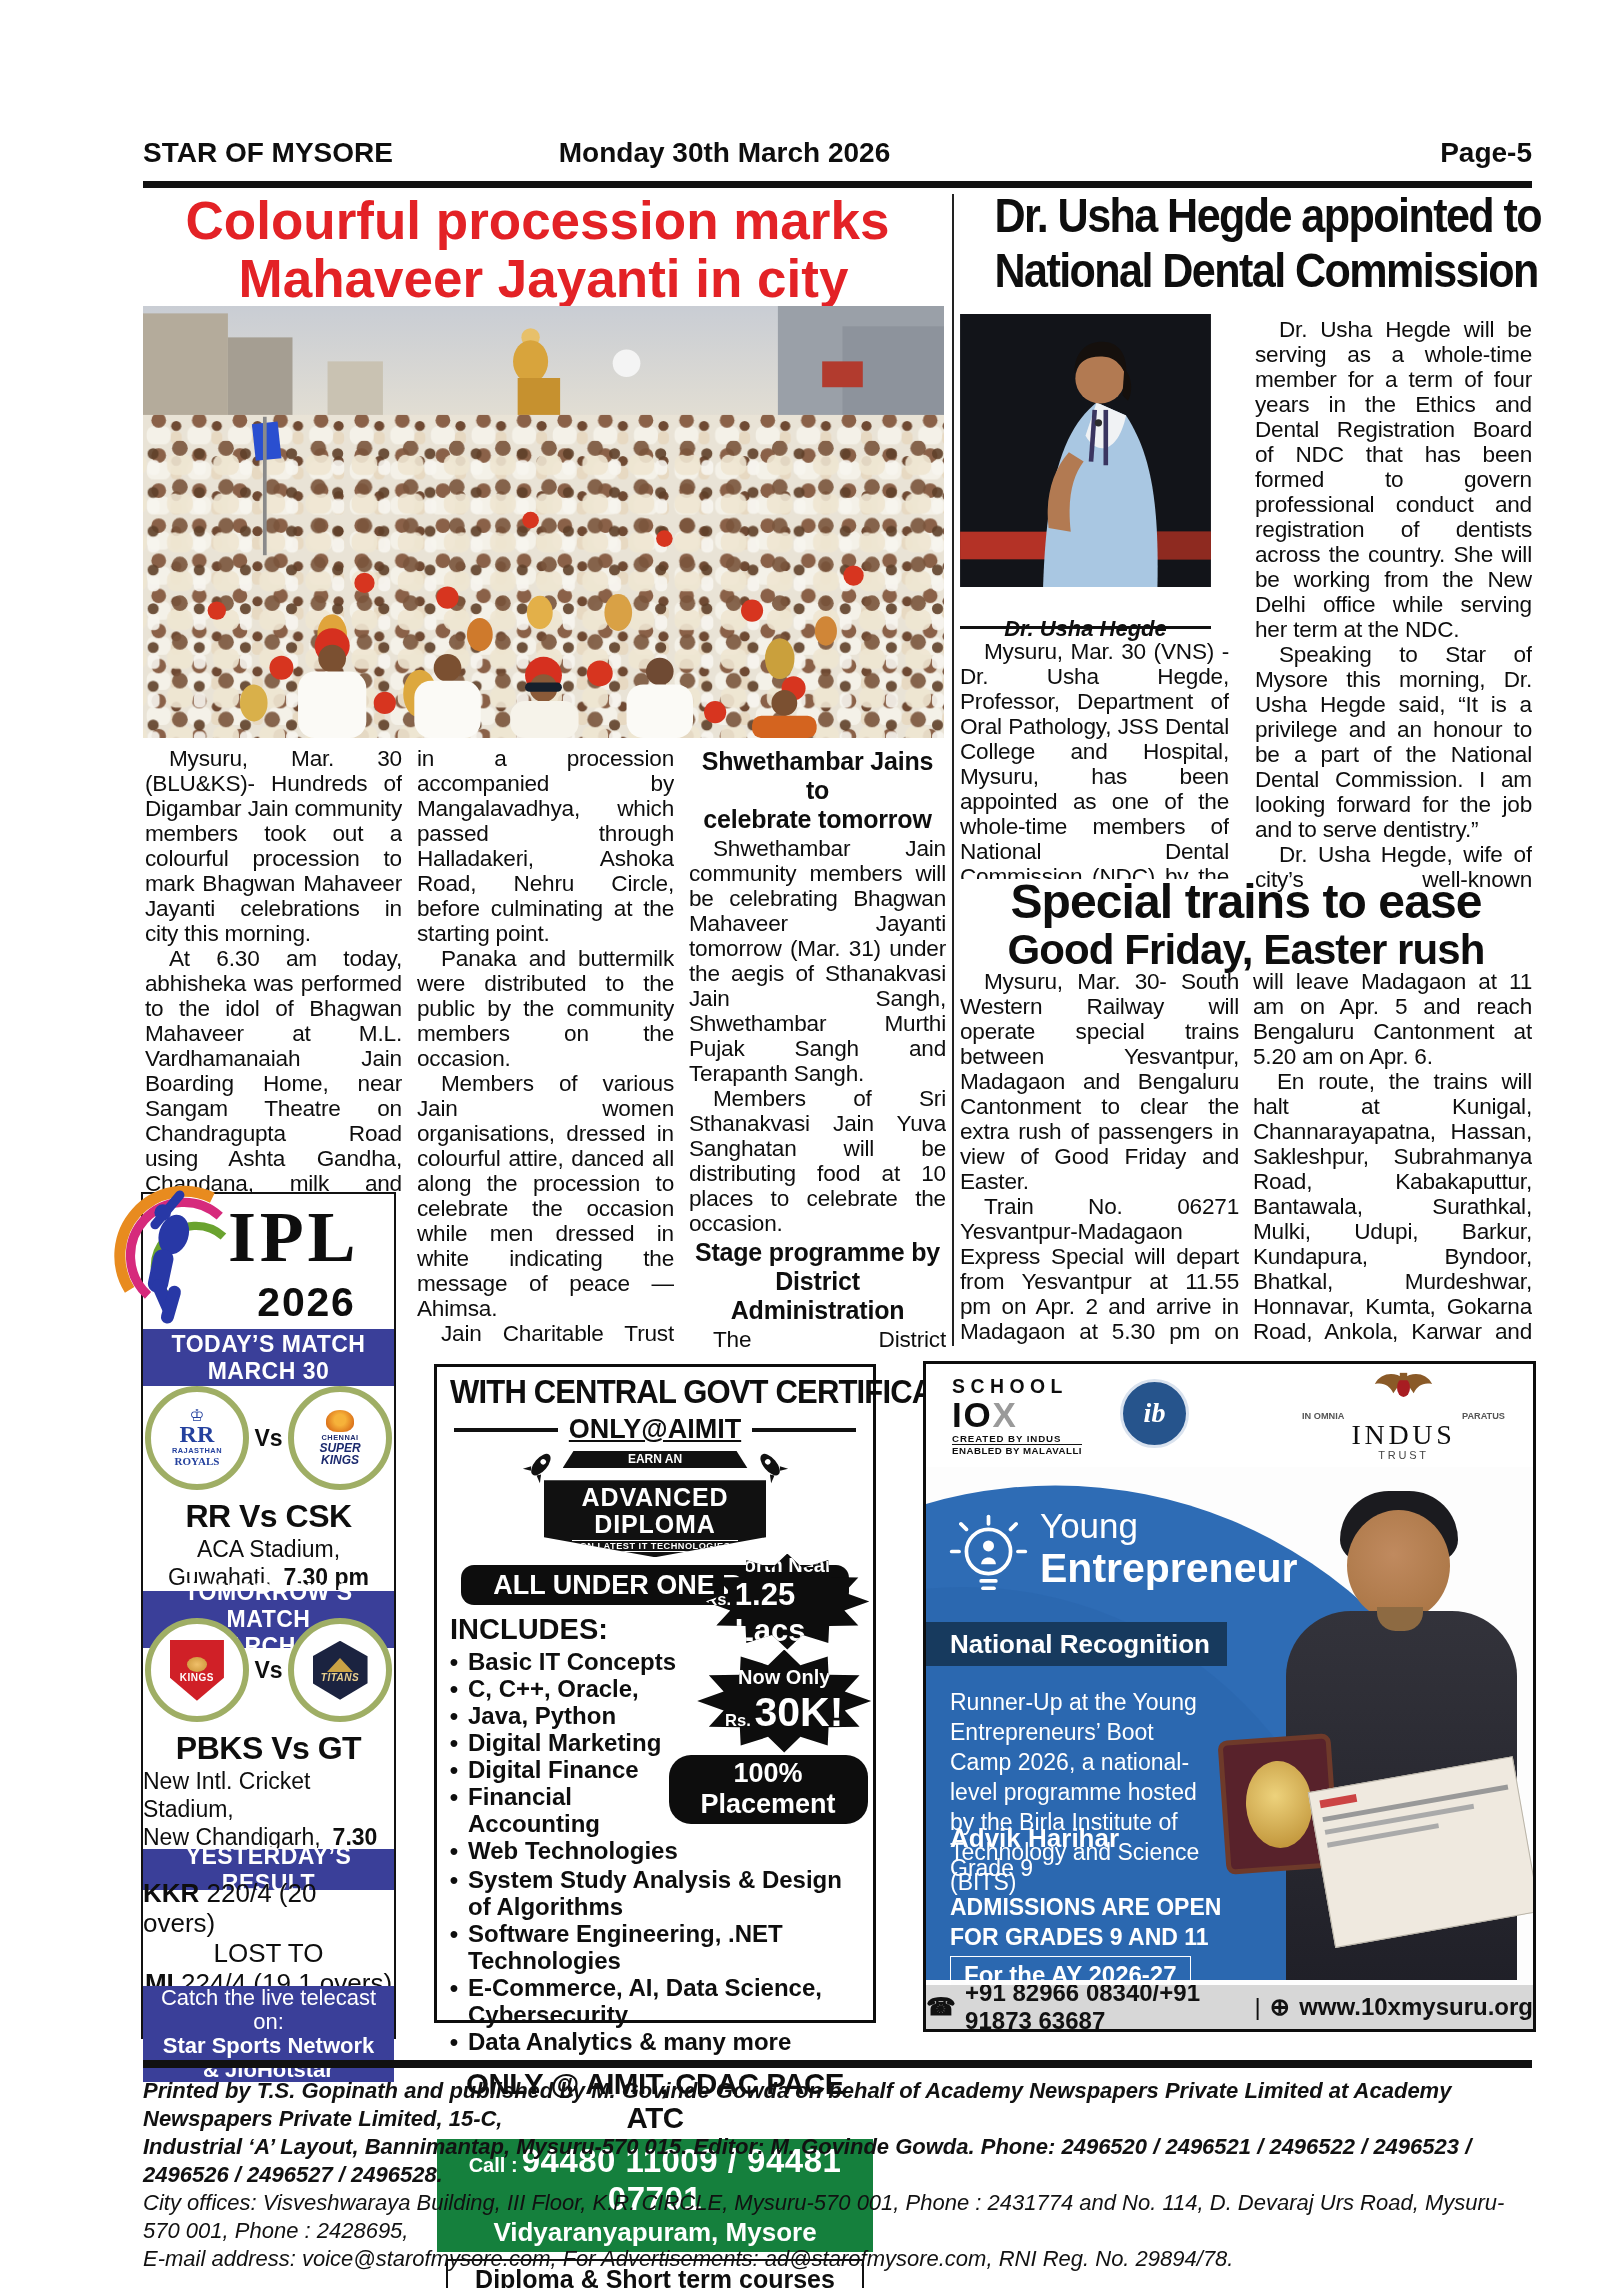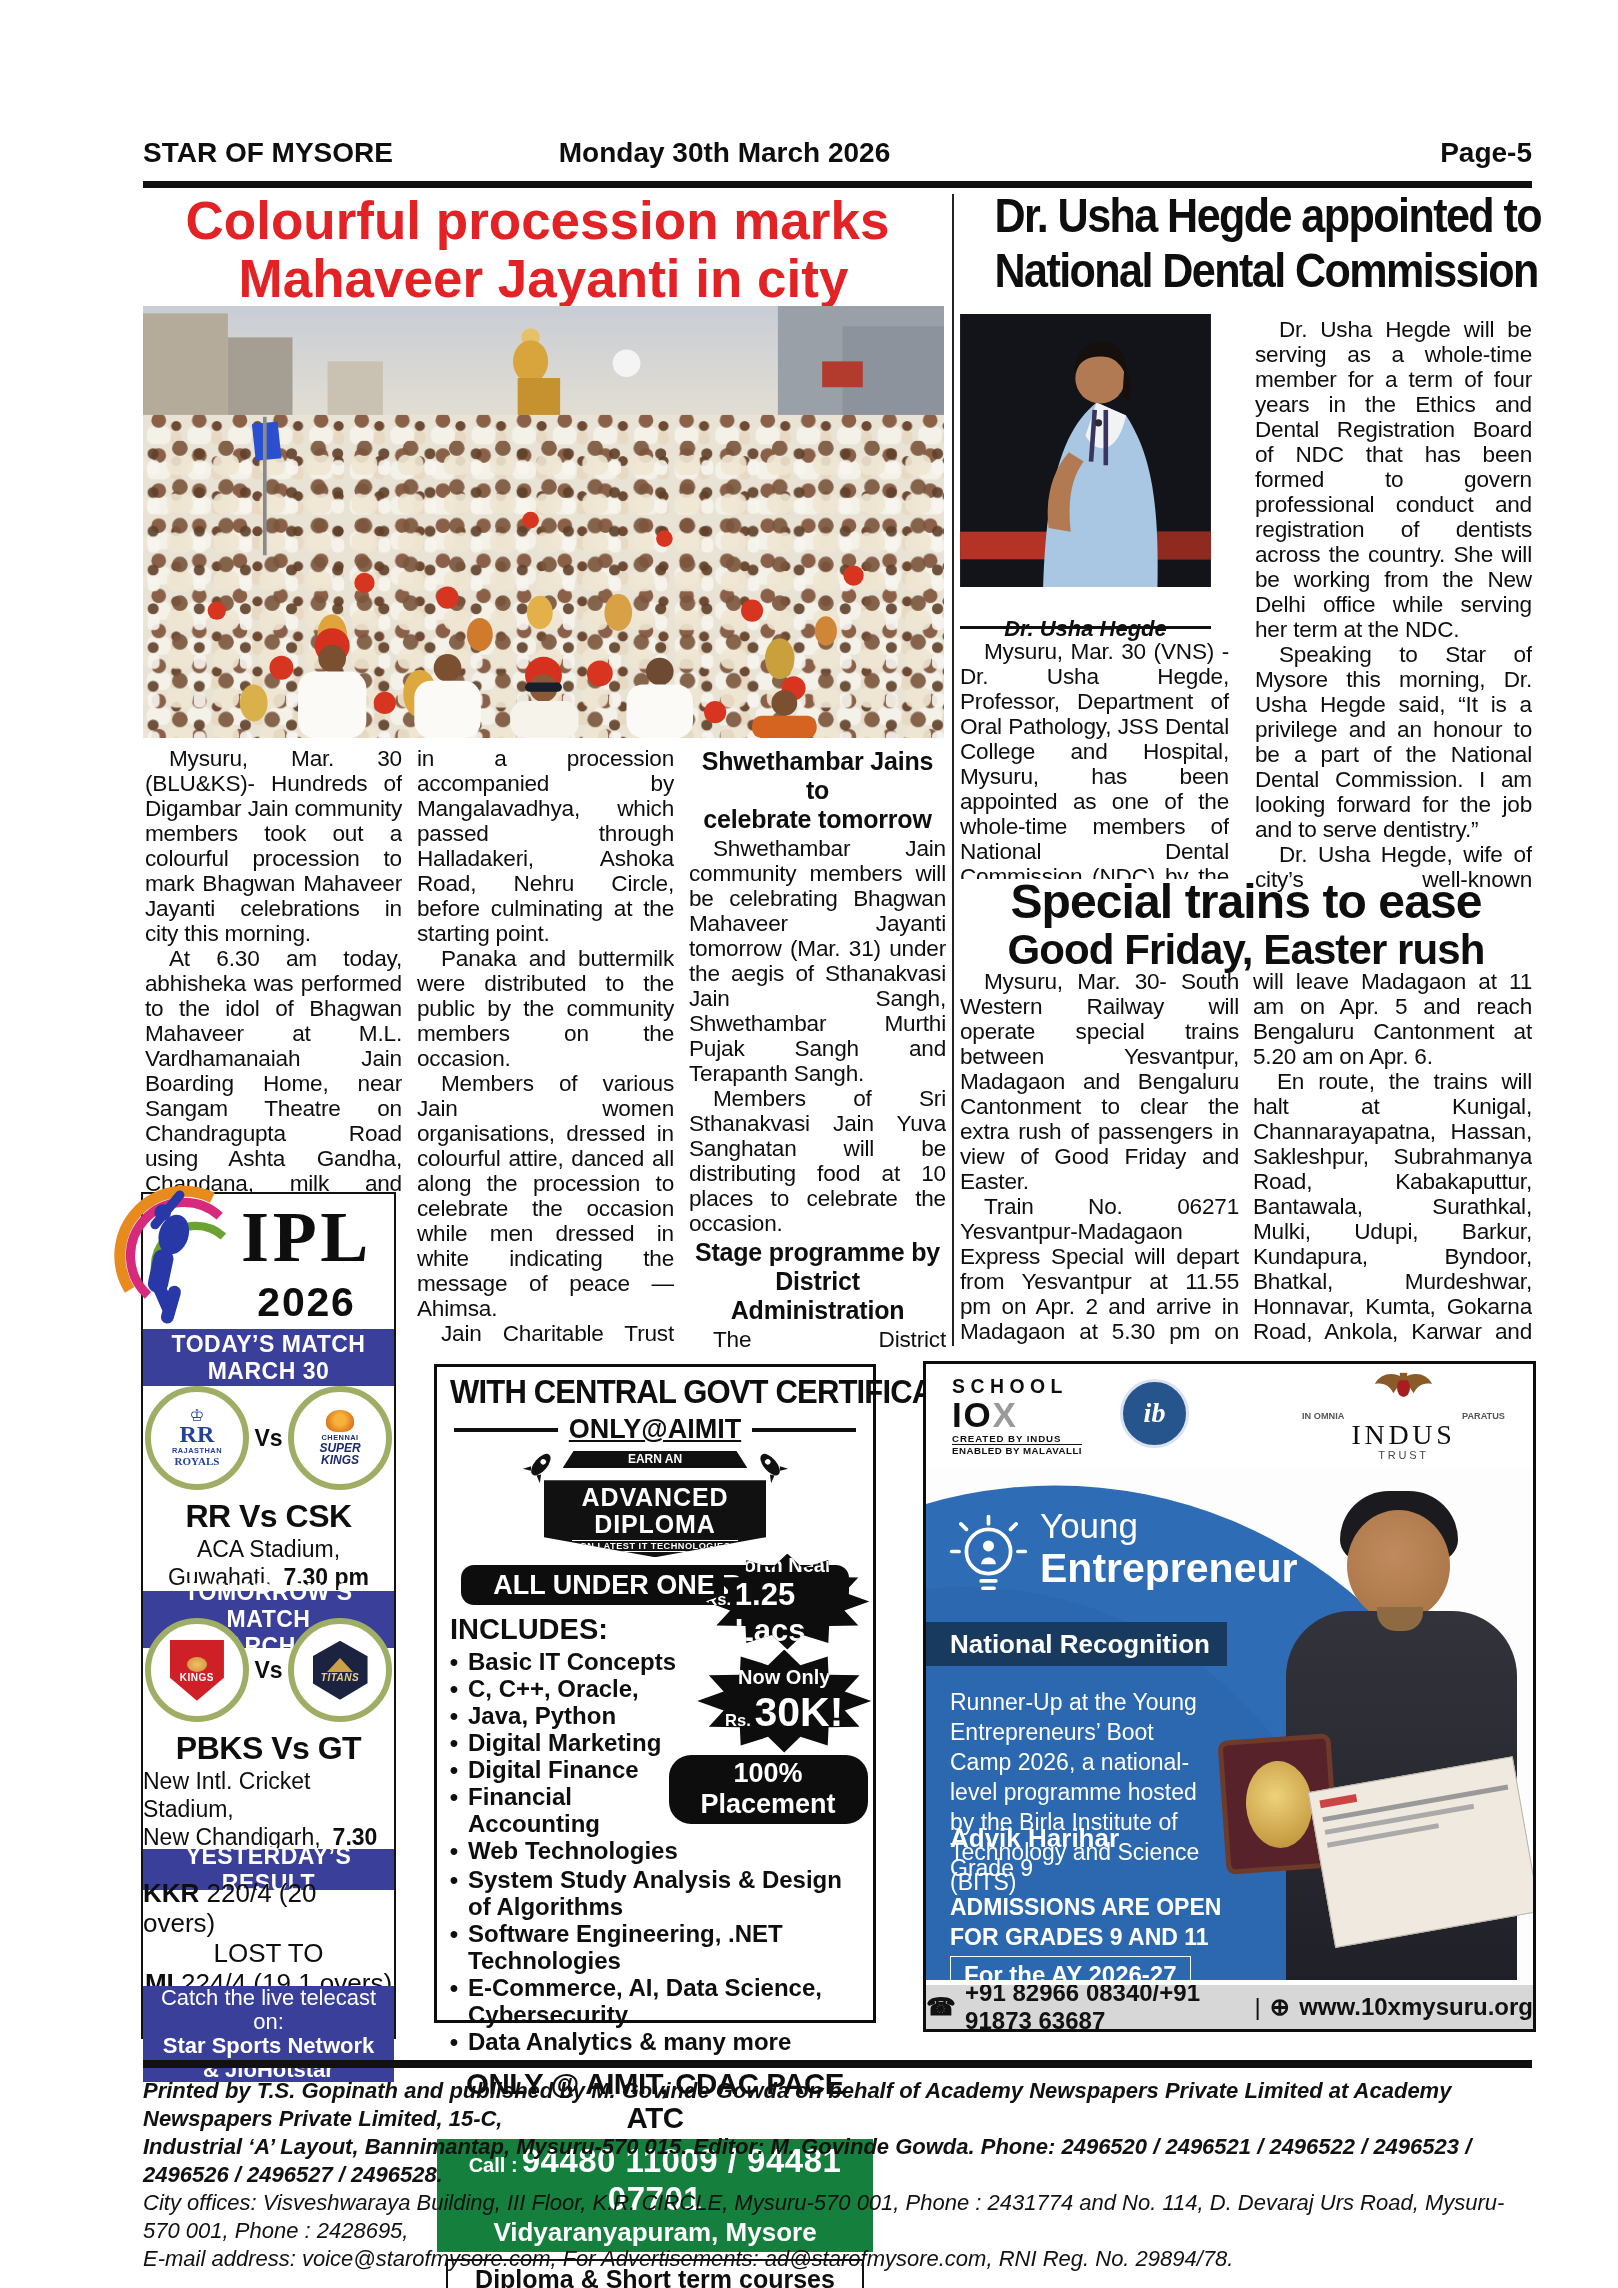"IPL" div.abs { text-align: center -> none }
